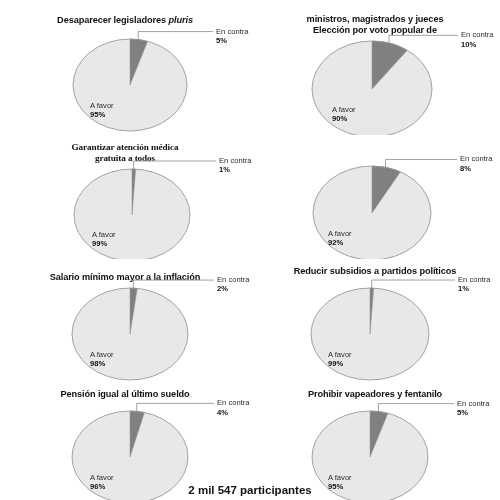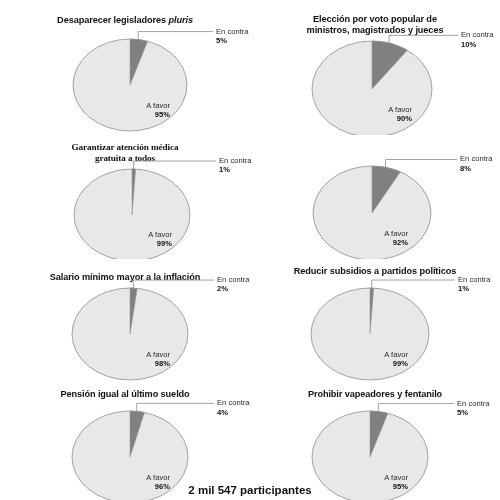"Elección por voto popular de" div { order: before "ministros, magistrados y jueces" -> after "ministros, magistrados y jueces" }
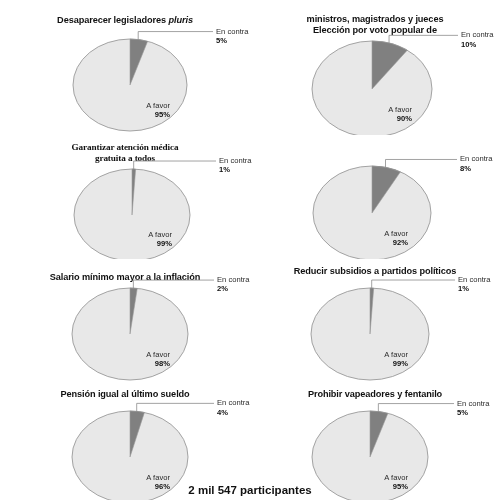"A favor" .favor-label { text-align: right -> left }
